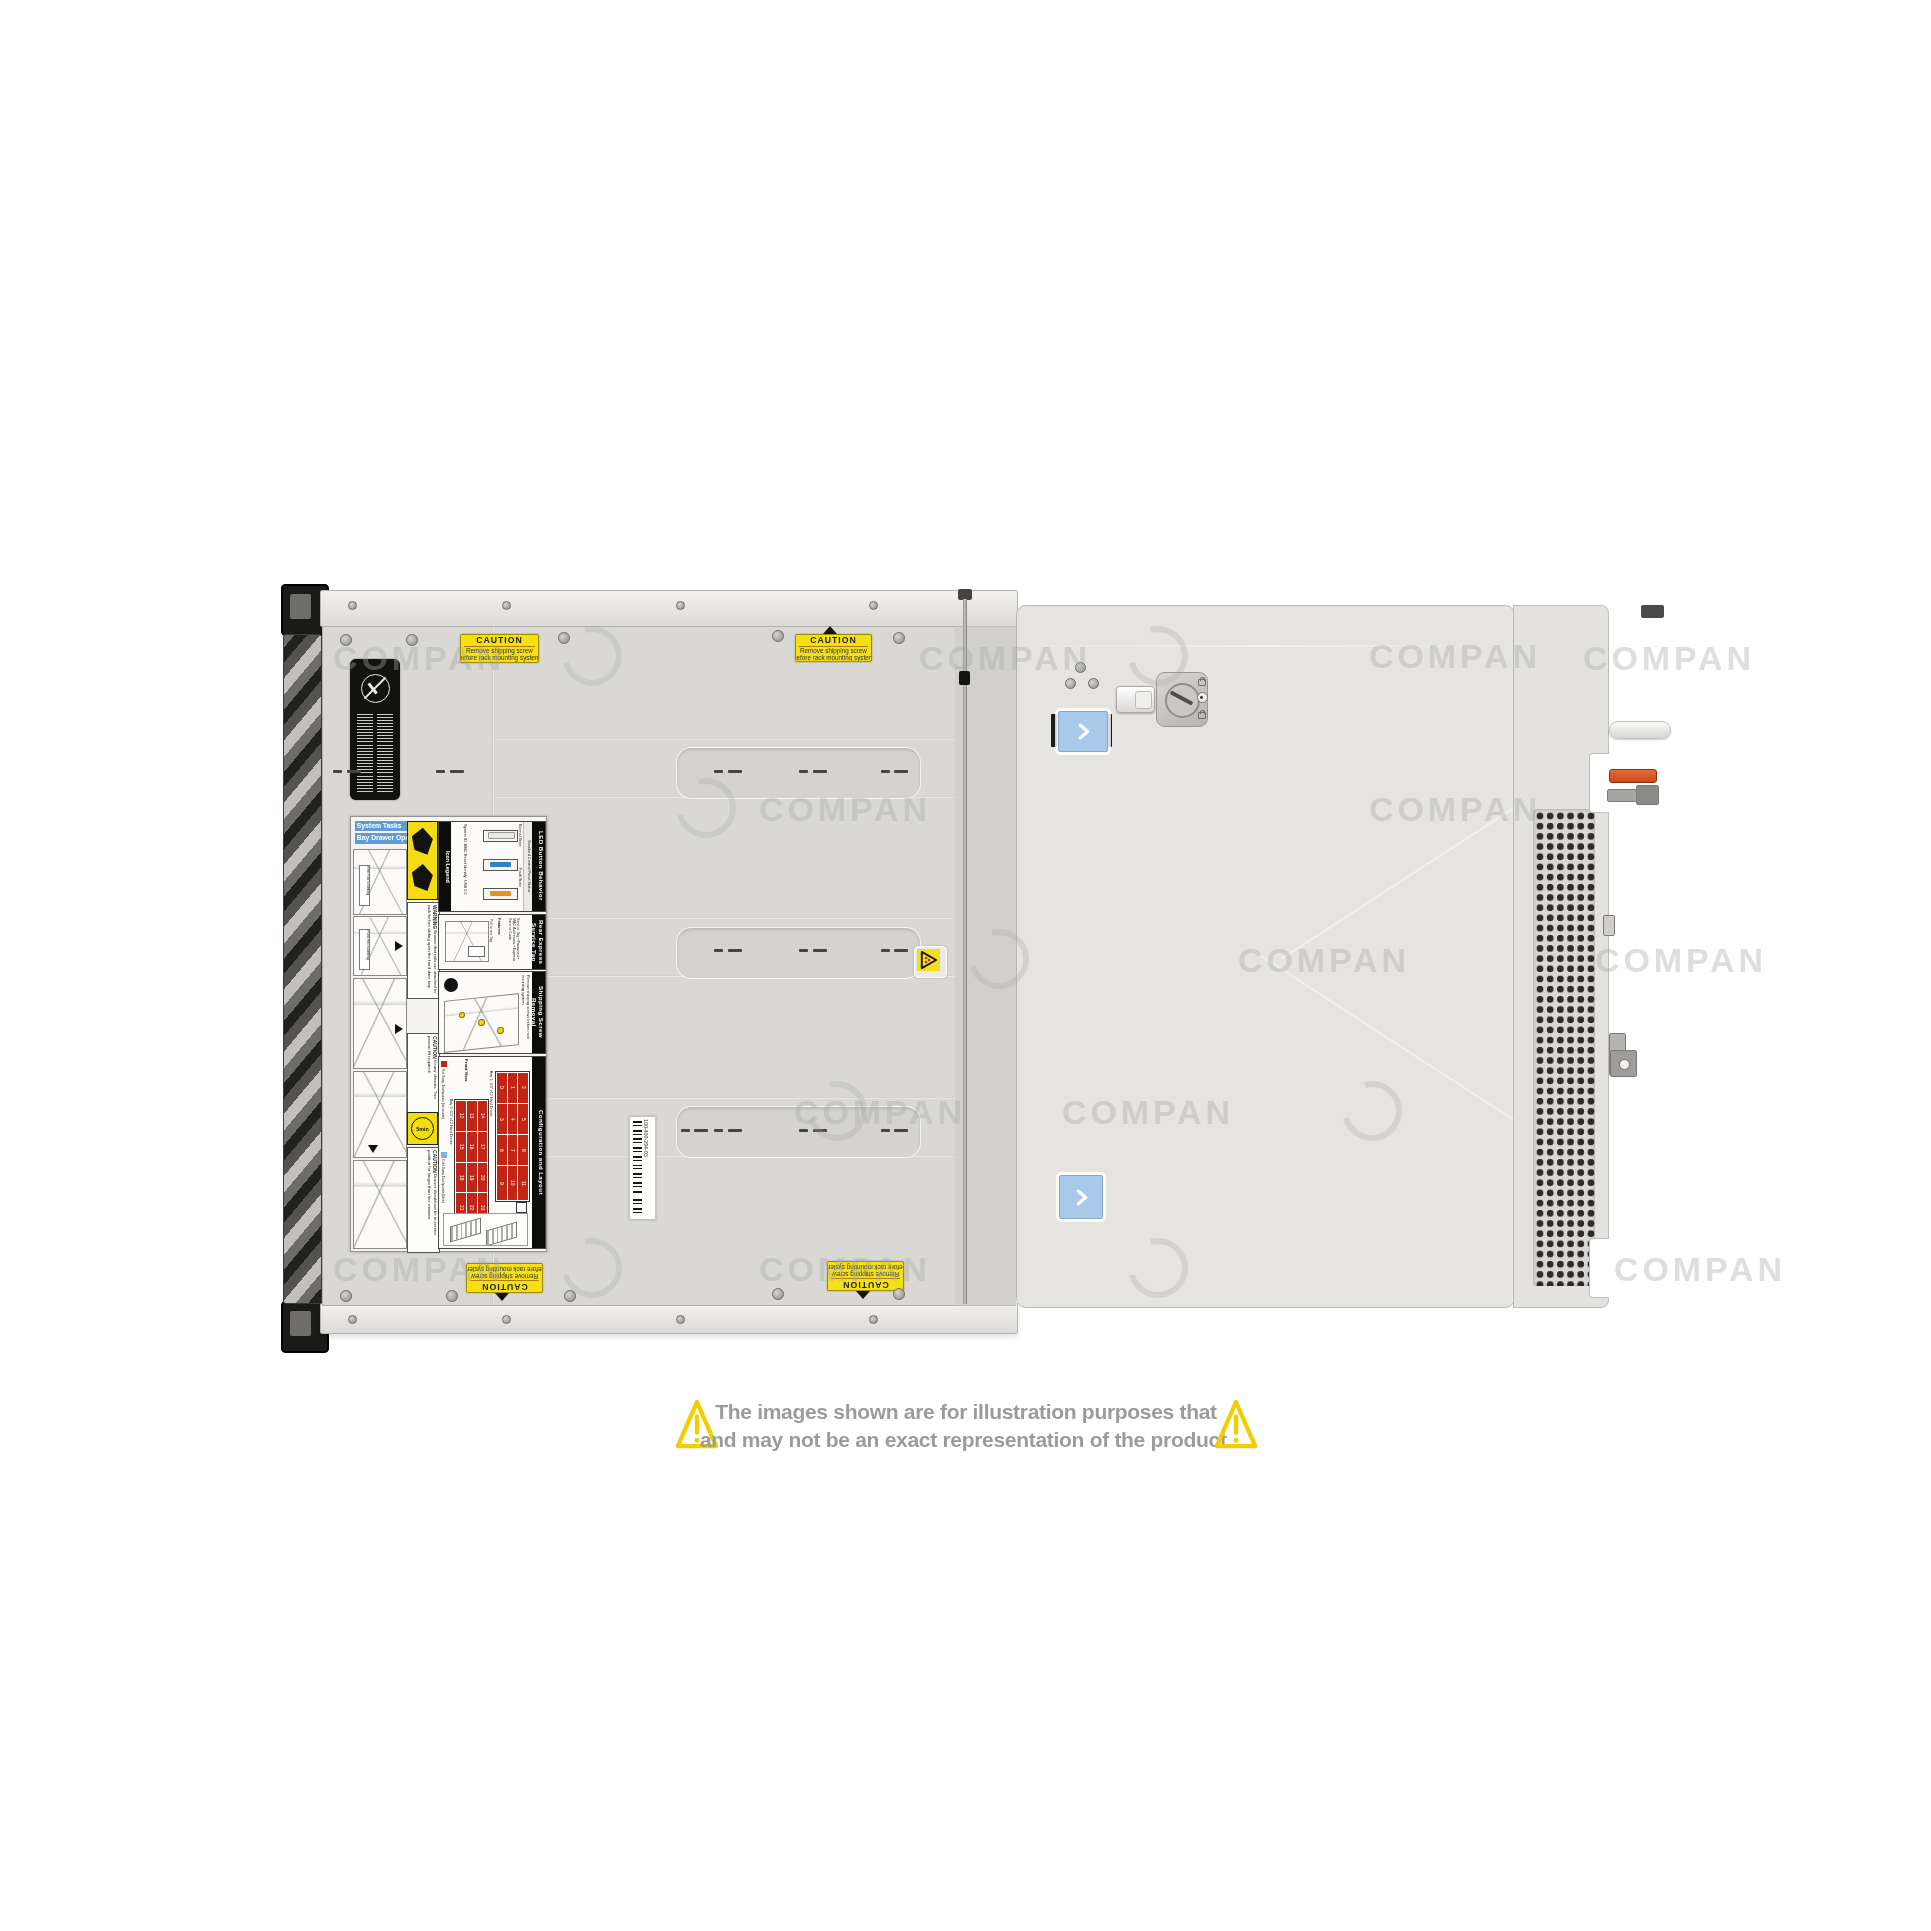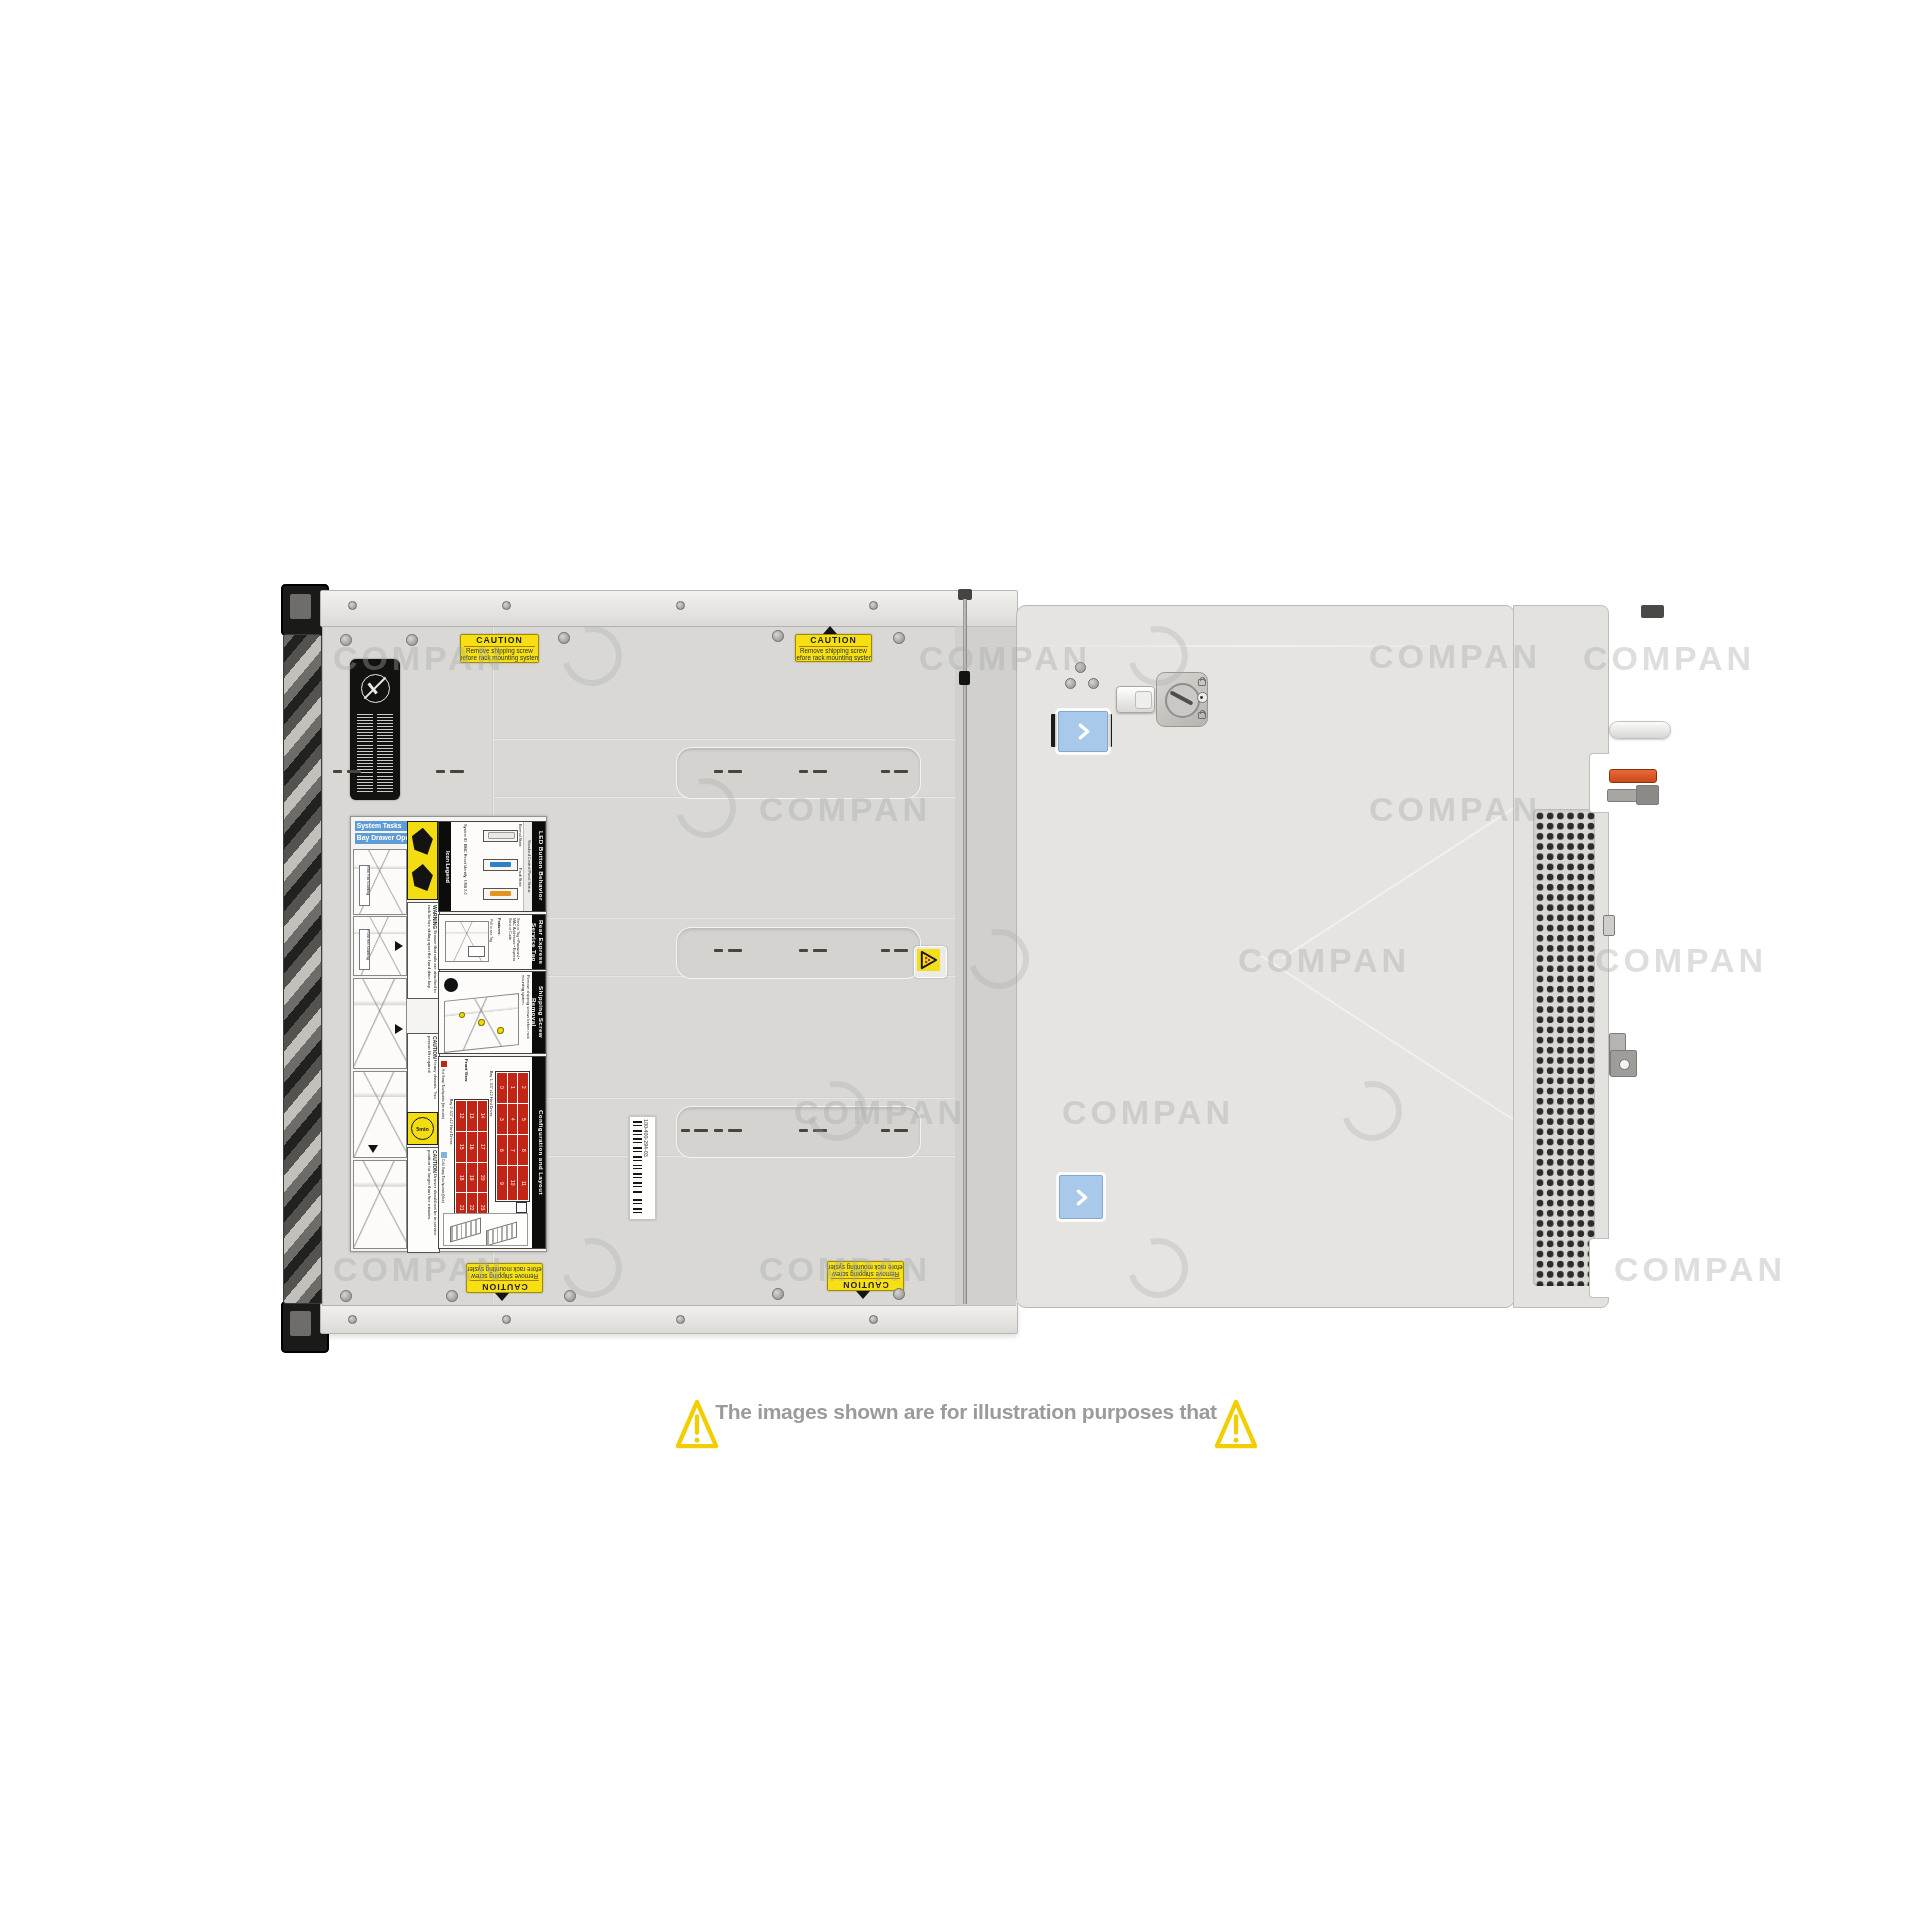"and may not be an" div { html: none -> <div>and may not be an exact representation of the product.</div> }
